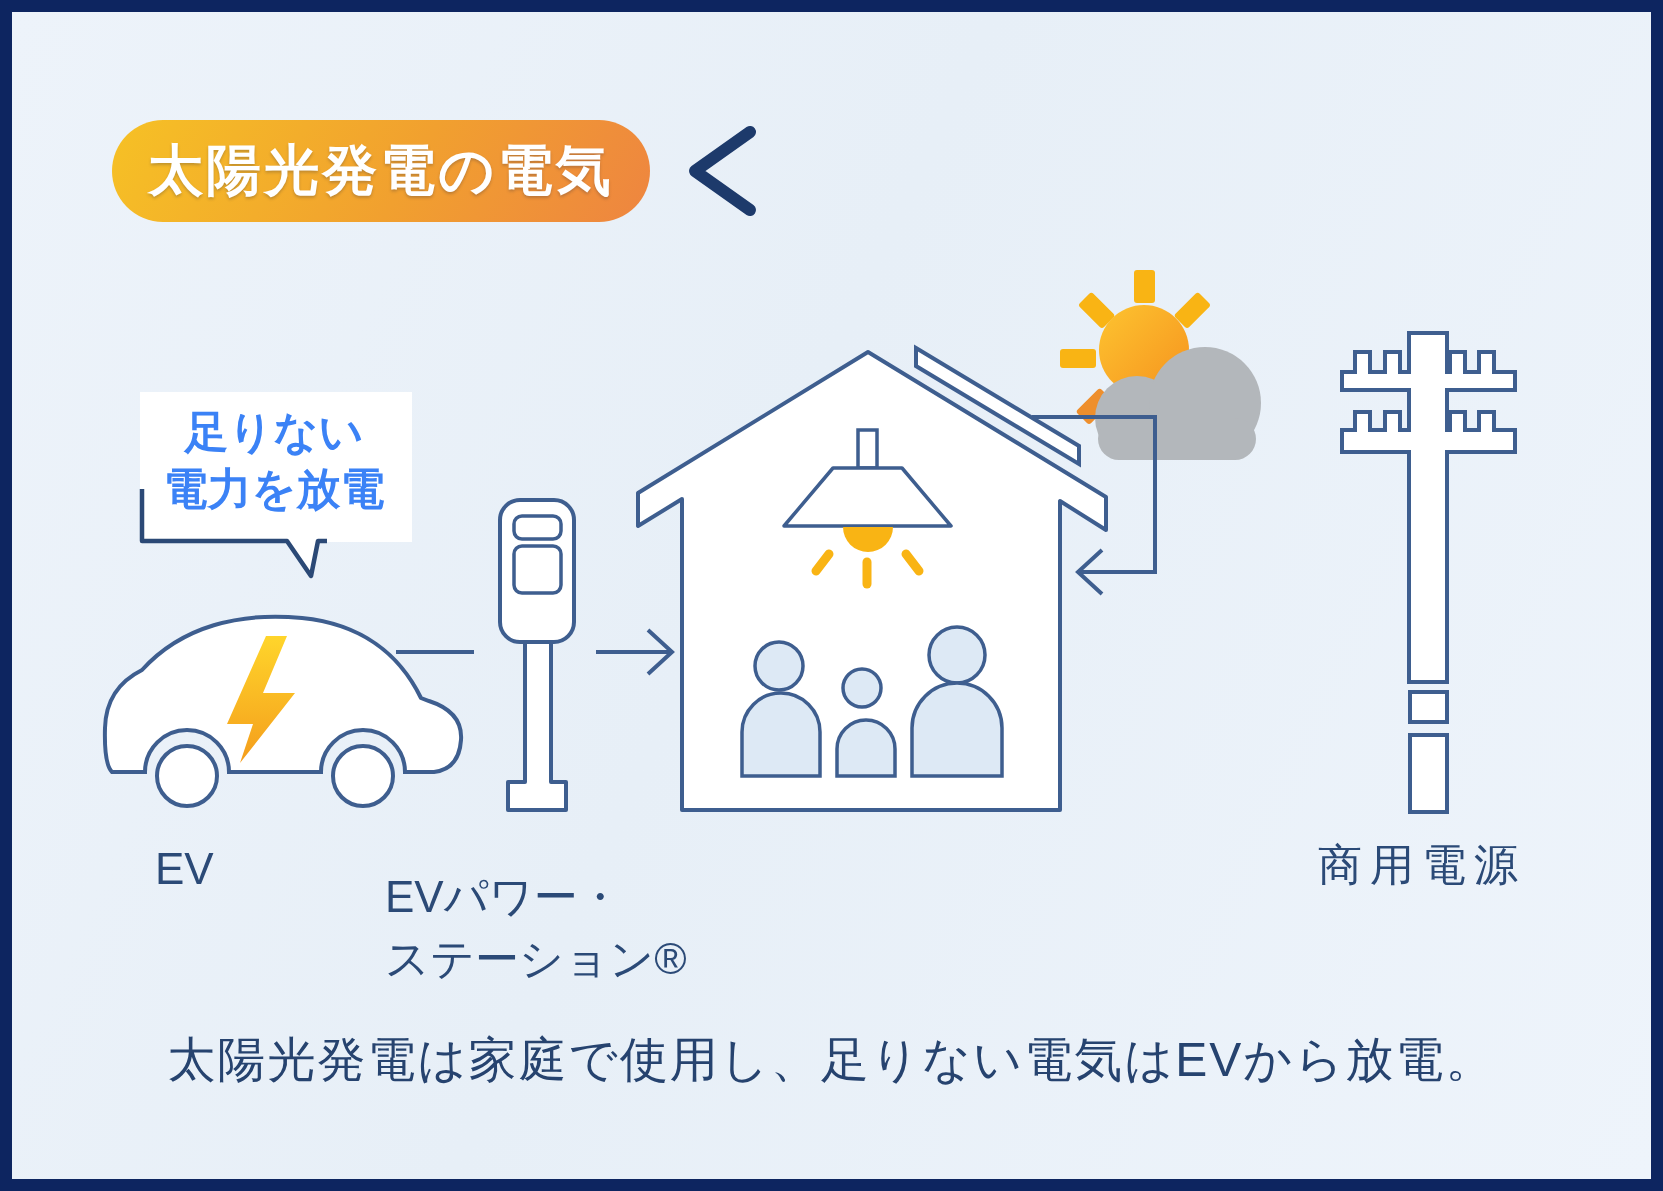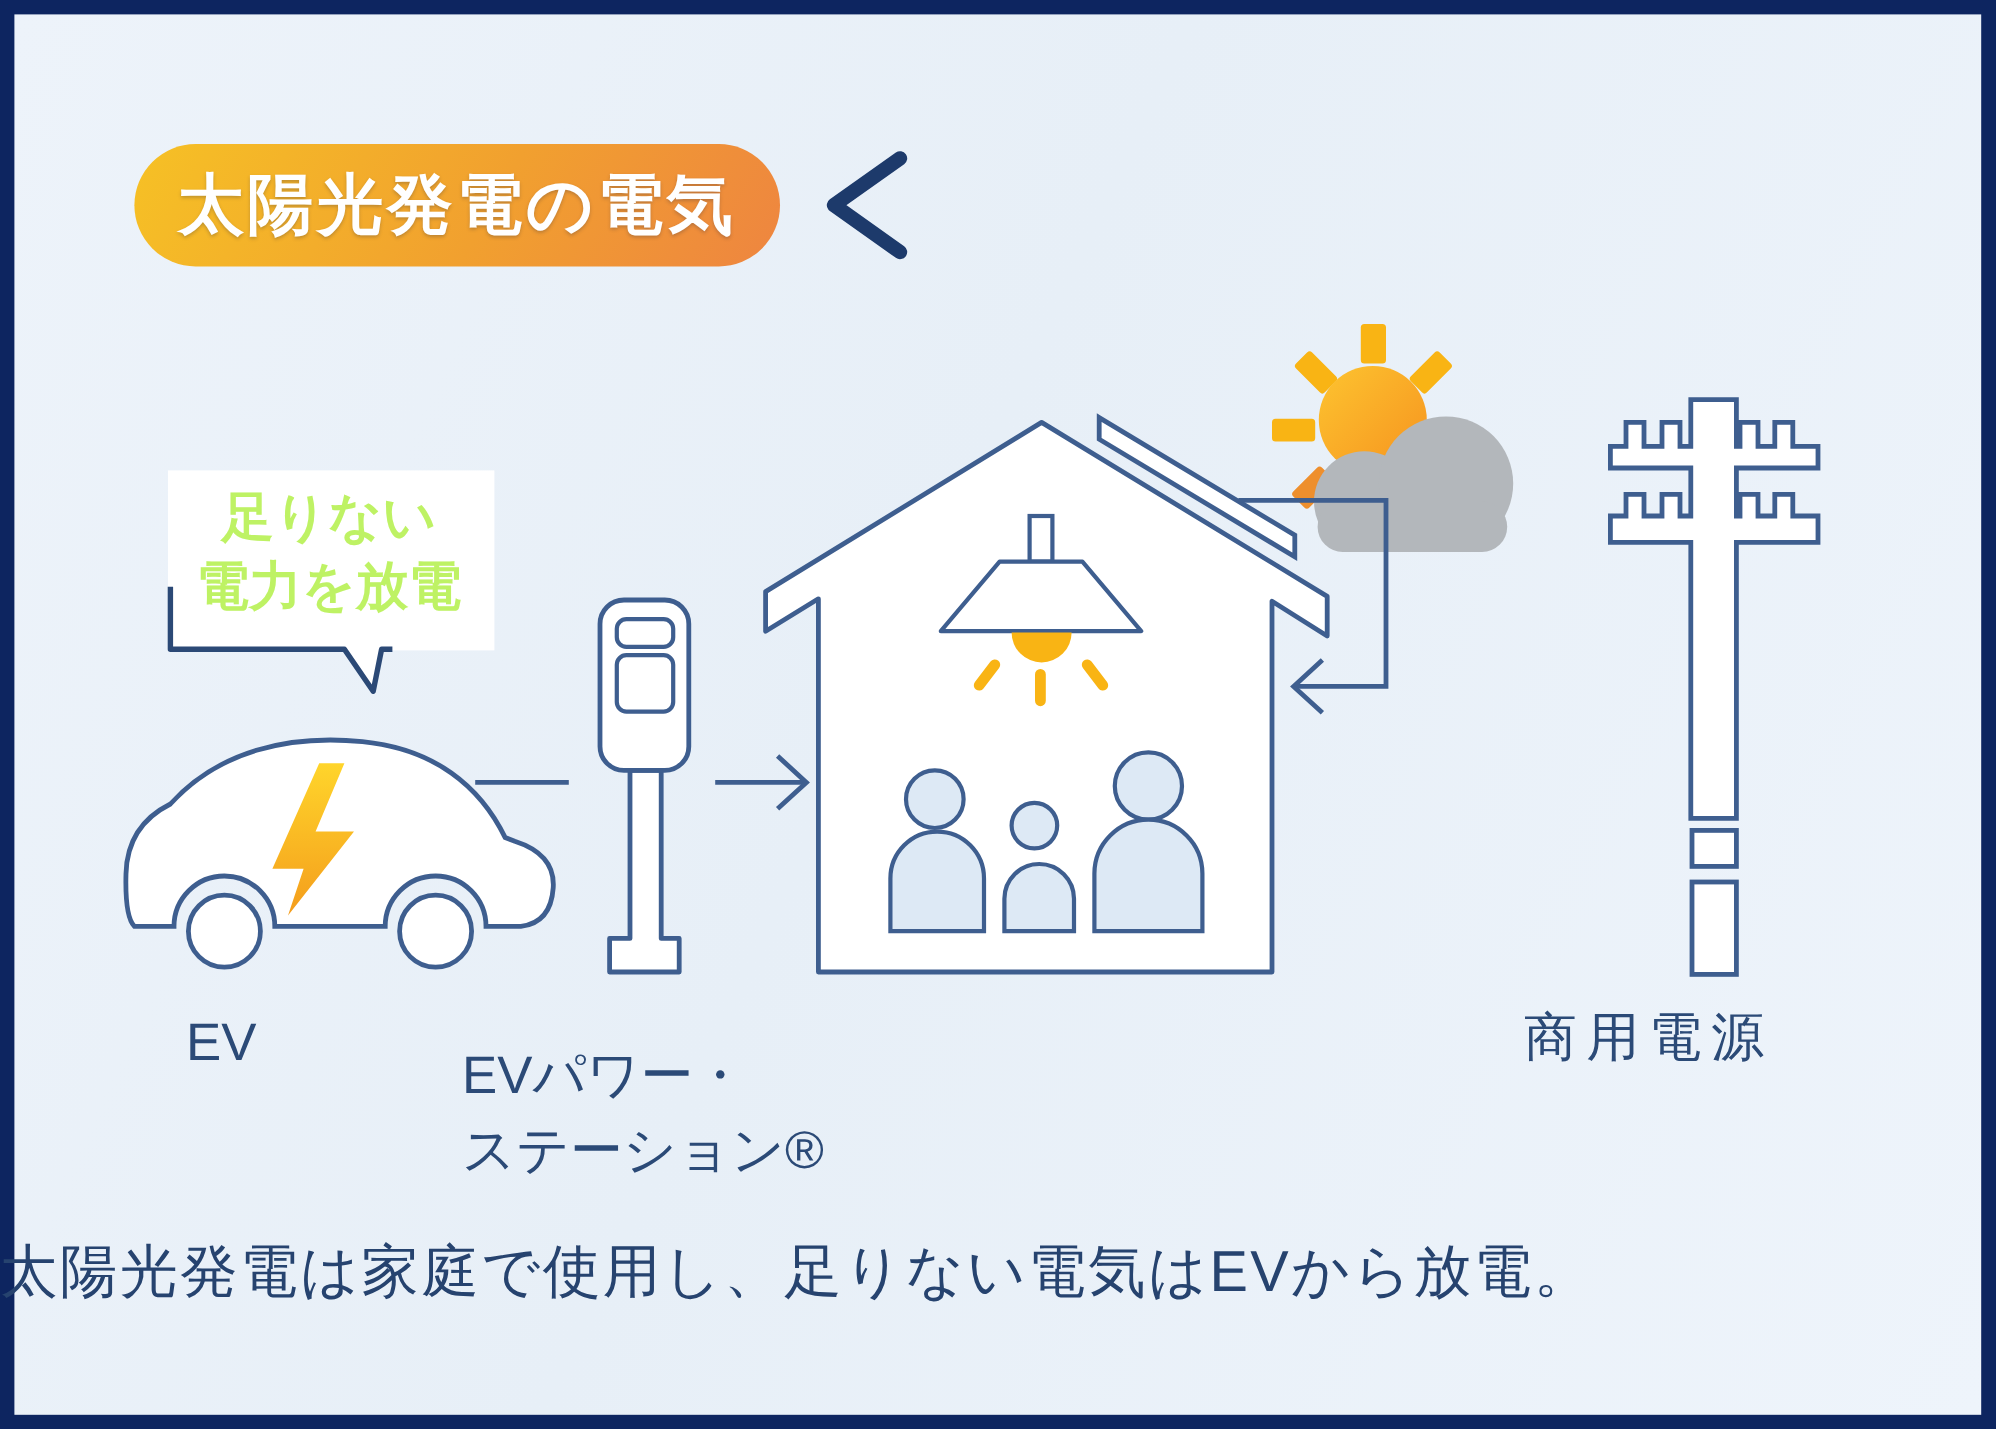"足りない" .bubble-text { color: #bef264 -> #3b82f6 }
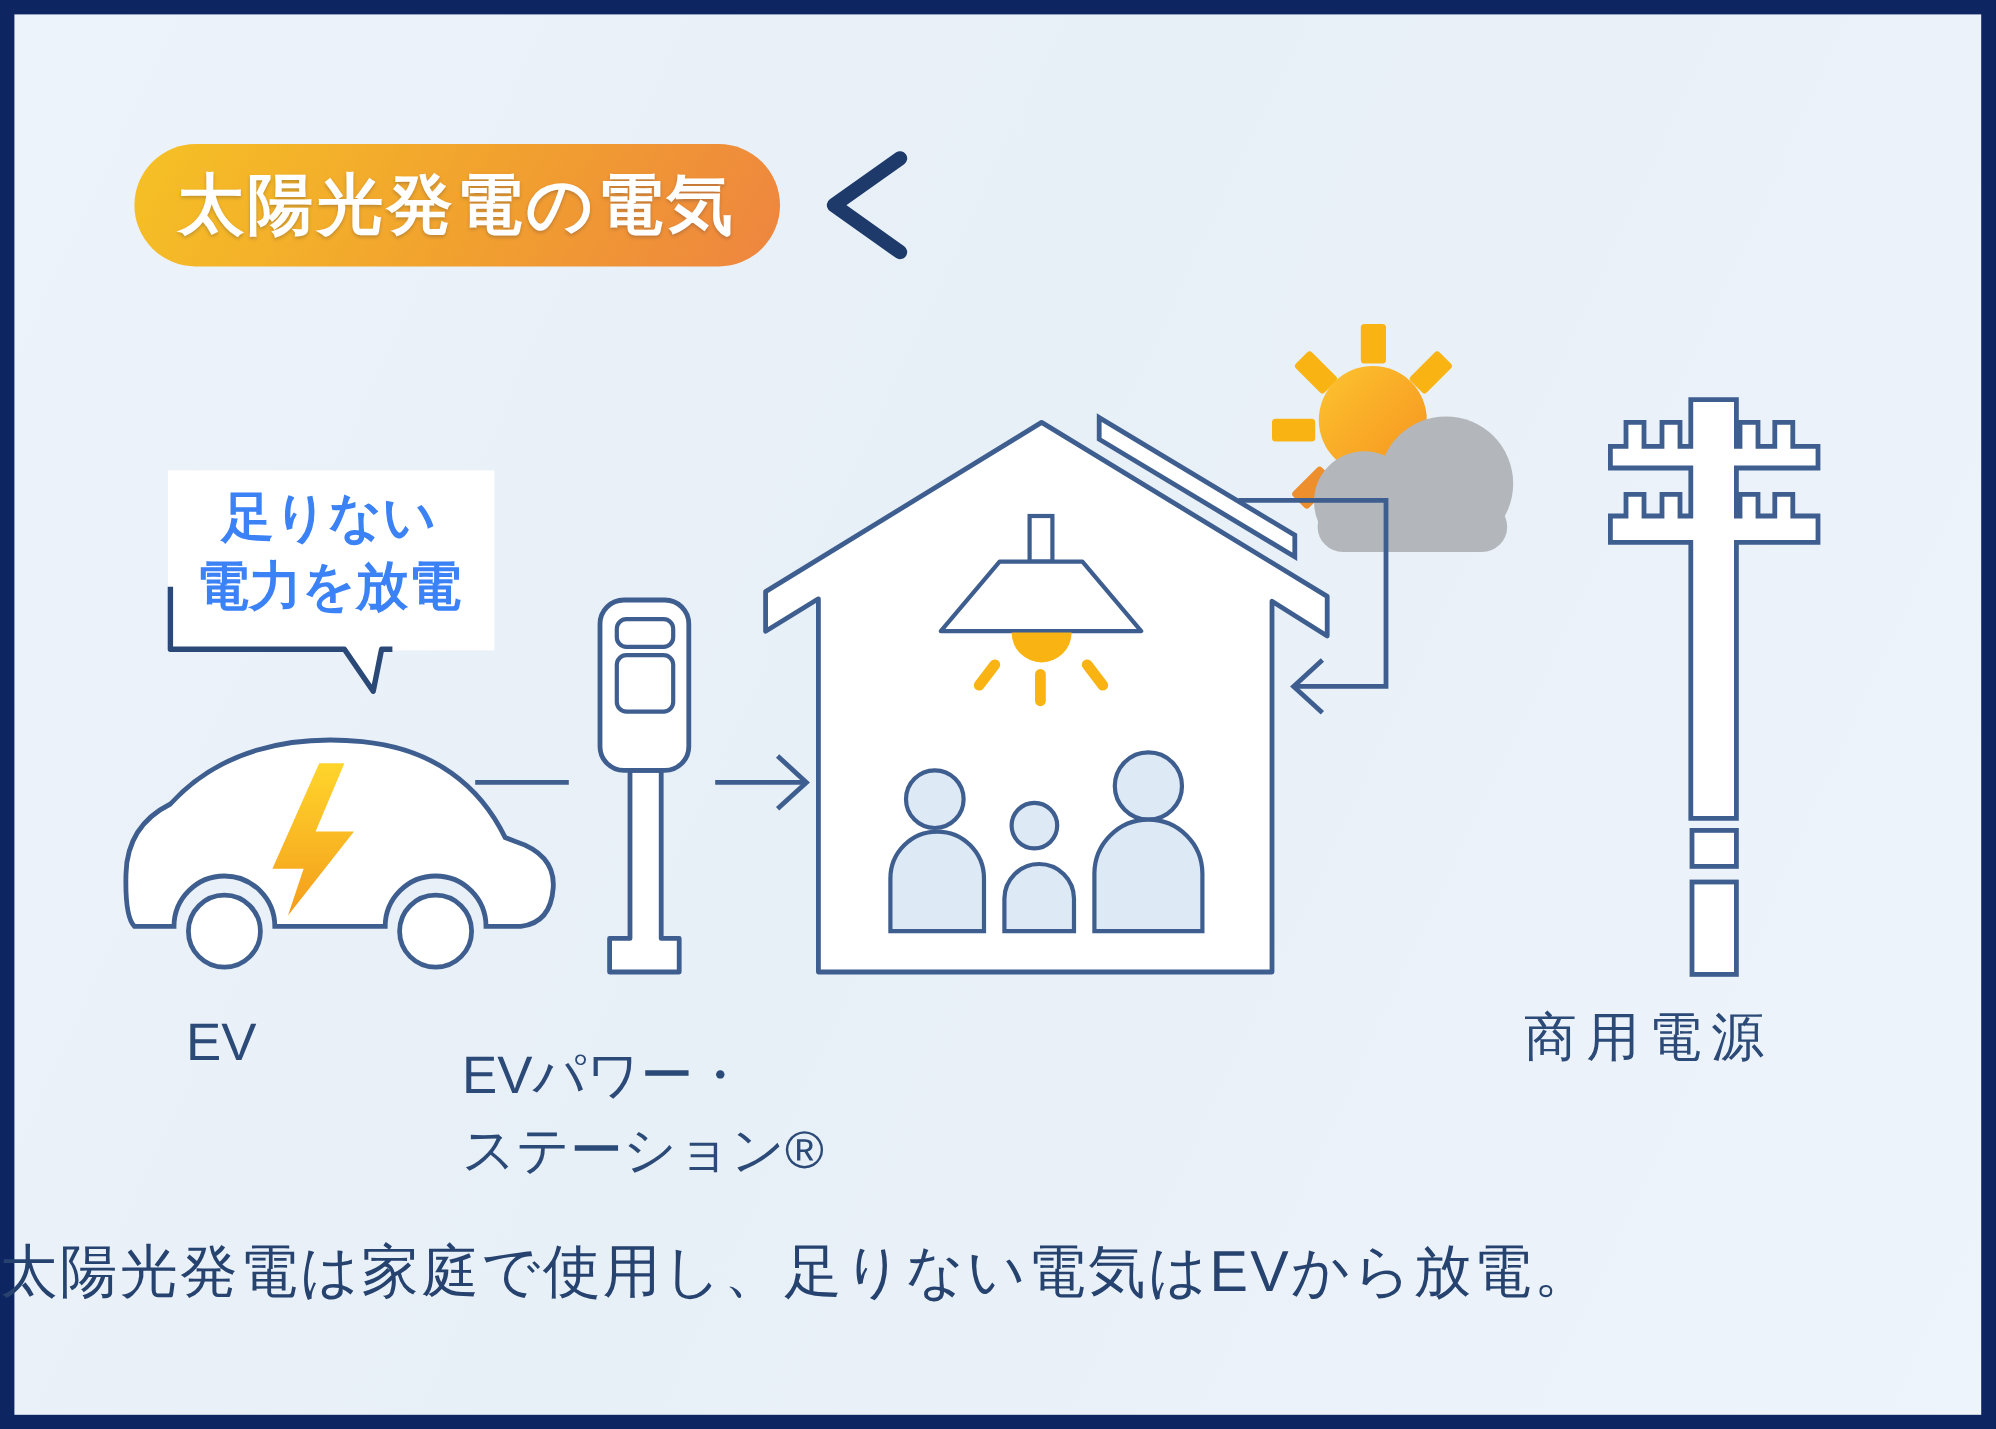"商用電源" .label-commercial { left: 1270px -> 1318px }
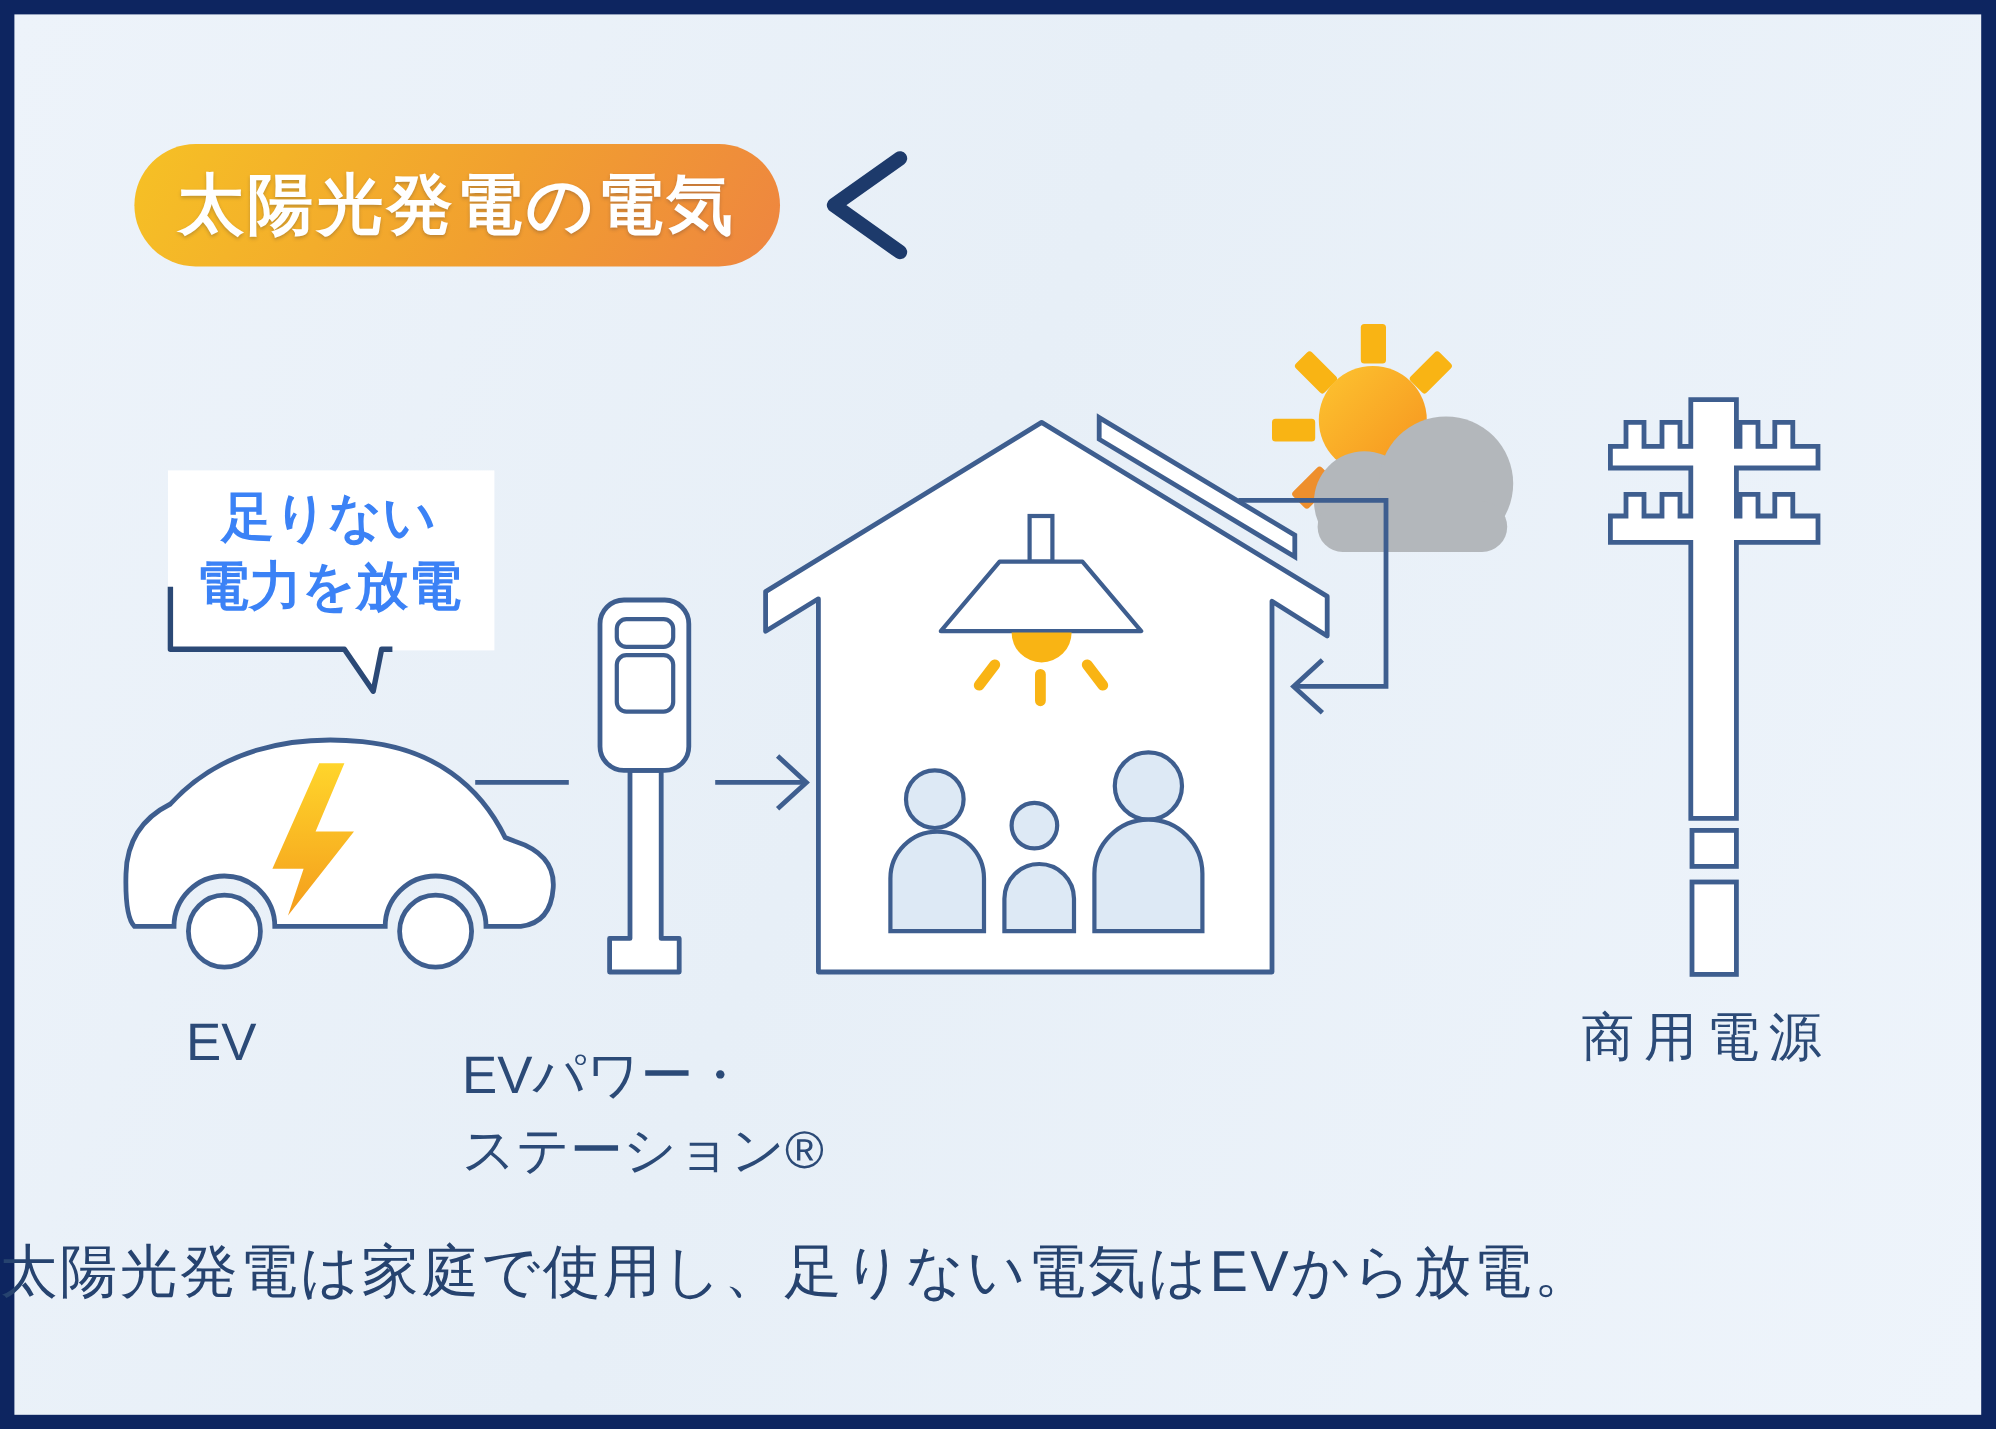"太陽光発電は家庭で使用し、足りない電気はEVから放電。" .caption { text-align: none -> center }
